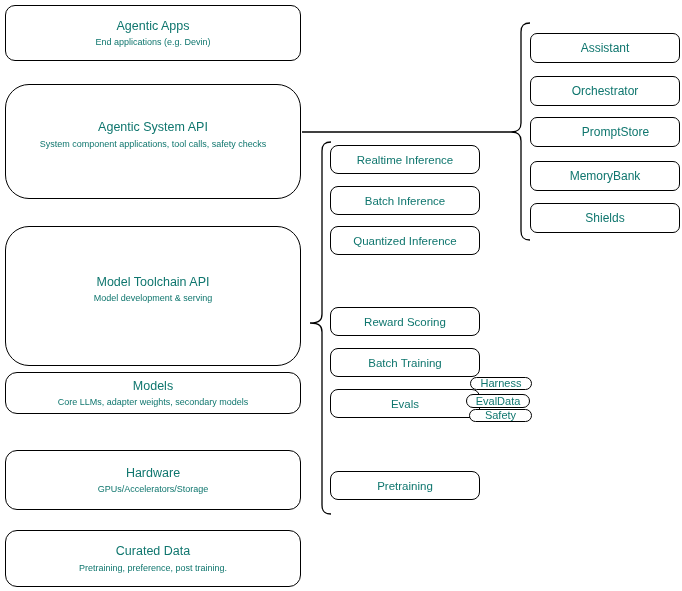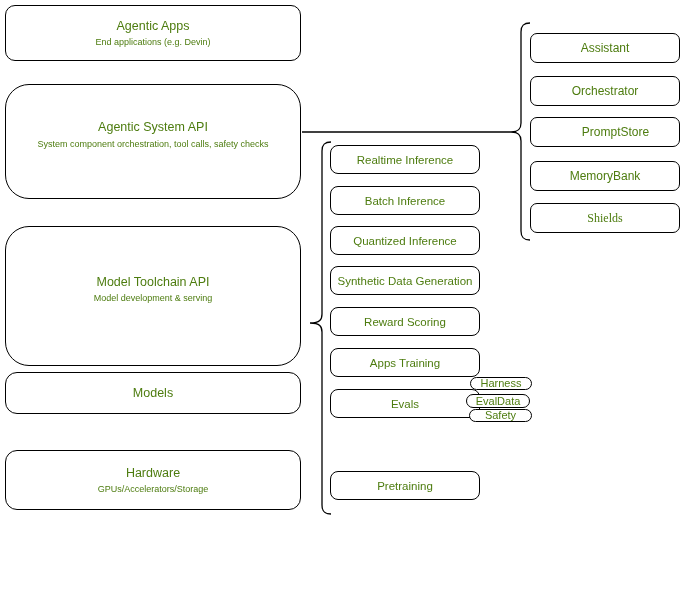"Agentic Apps" .canvas { color: #4d7c0f -> #0f766e }
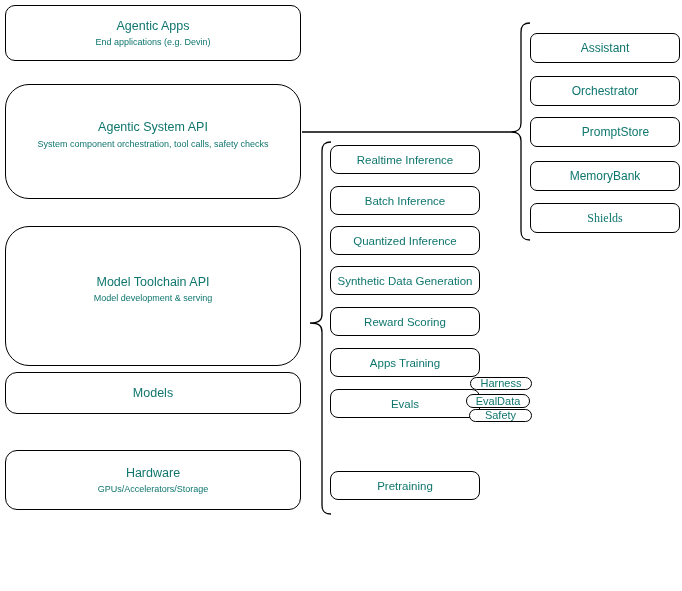"System component orchestration, tool" div.sub { text: orchestration -> applications }
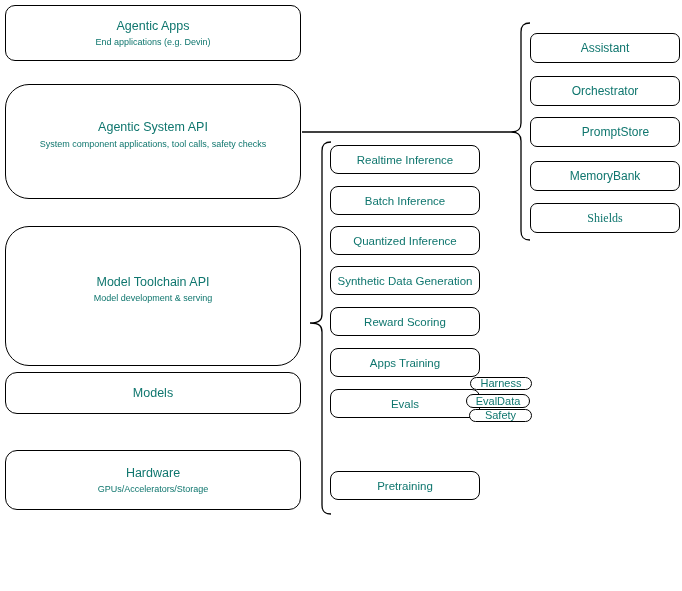"Shields" #r4 { font-family: Liberation Serif, serif -> none }
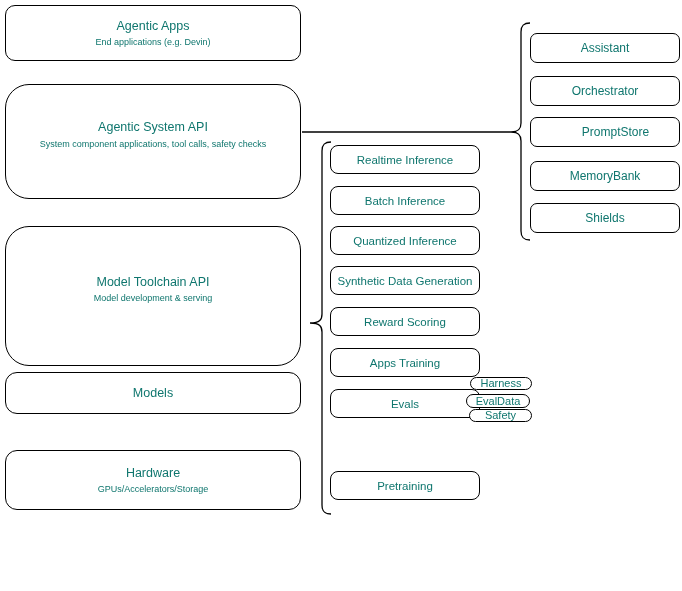"Synthetic Data Generation" div.node { html: <div> <span>Synthetic Data Generation</span> </div> -> none }
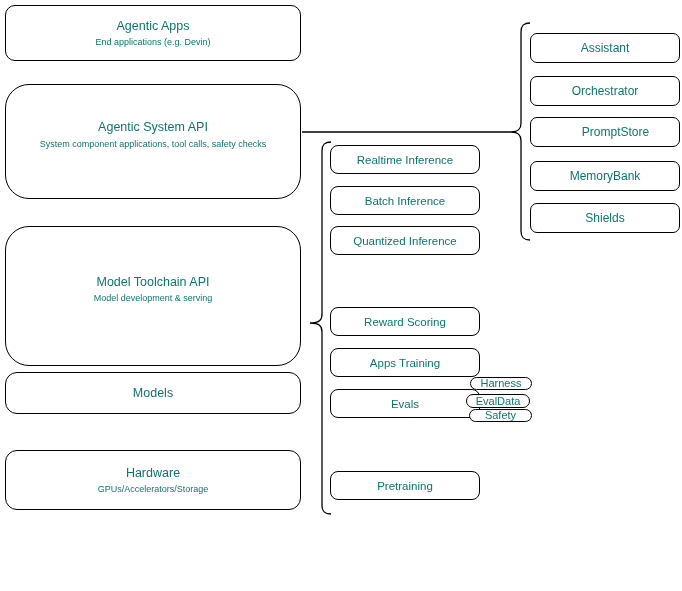"Apps Training" span { text: Apps -> Batch }
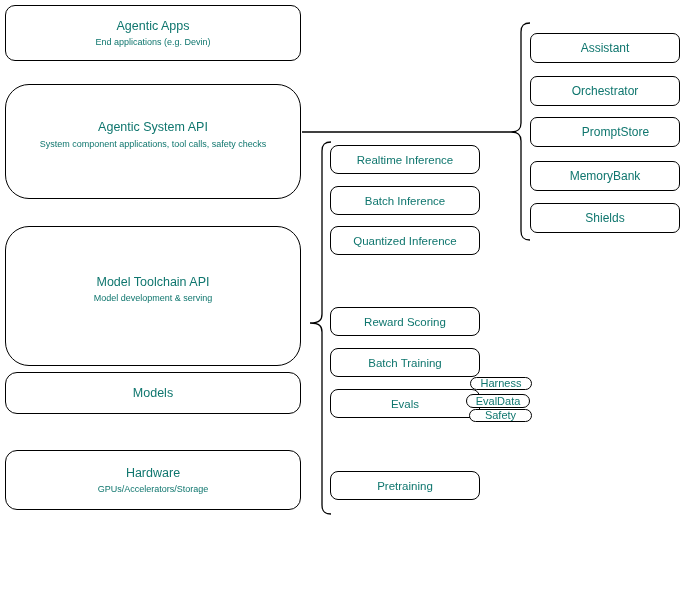"Core LLMs, adapter weights, secondary" div.sub { html: none -> <div>Core LLMs, adapter weights, secondary models</div> }
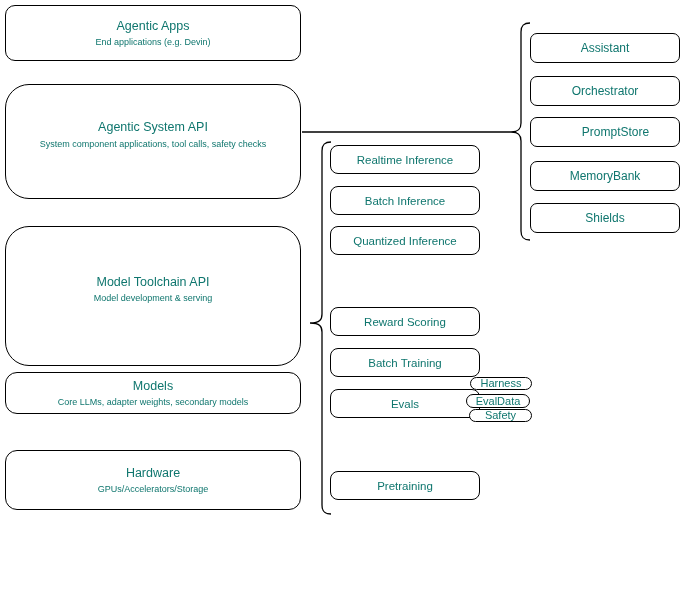"Curated Data" div.node { html: none -> <div> <div> <div>Curated Data</div> <div>Pretraining, preference, post training.</div> </div> </div> }
